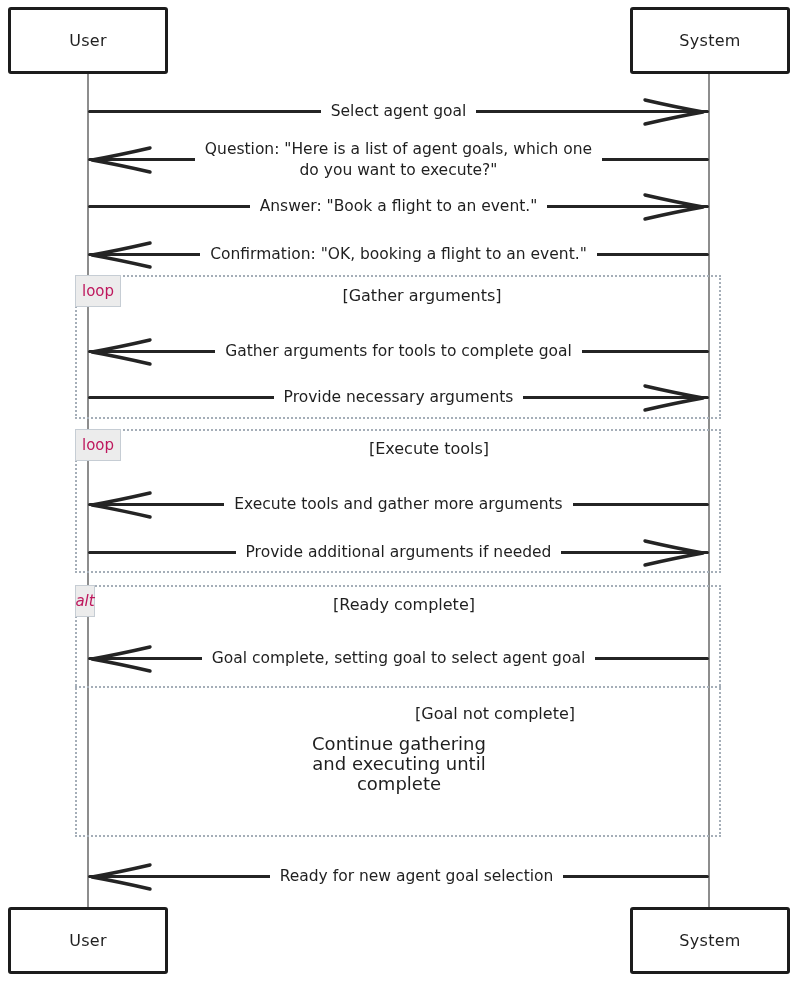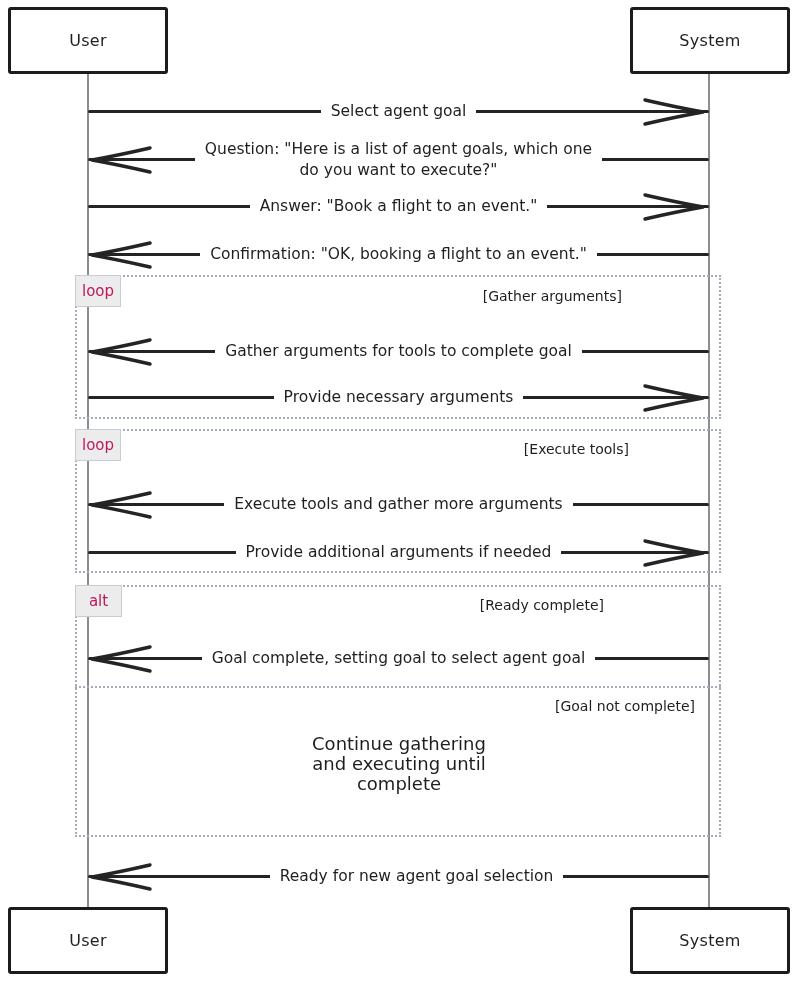"[Gather arguments]" .frame-title { font-size: 14px -> 16px; text-align: right -> center }
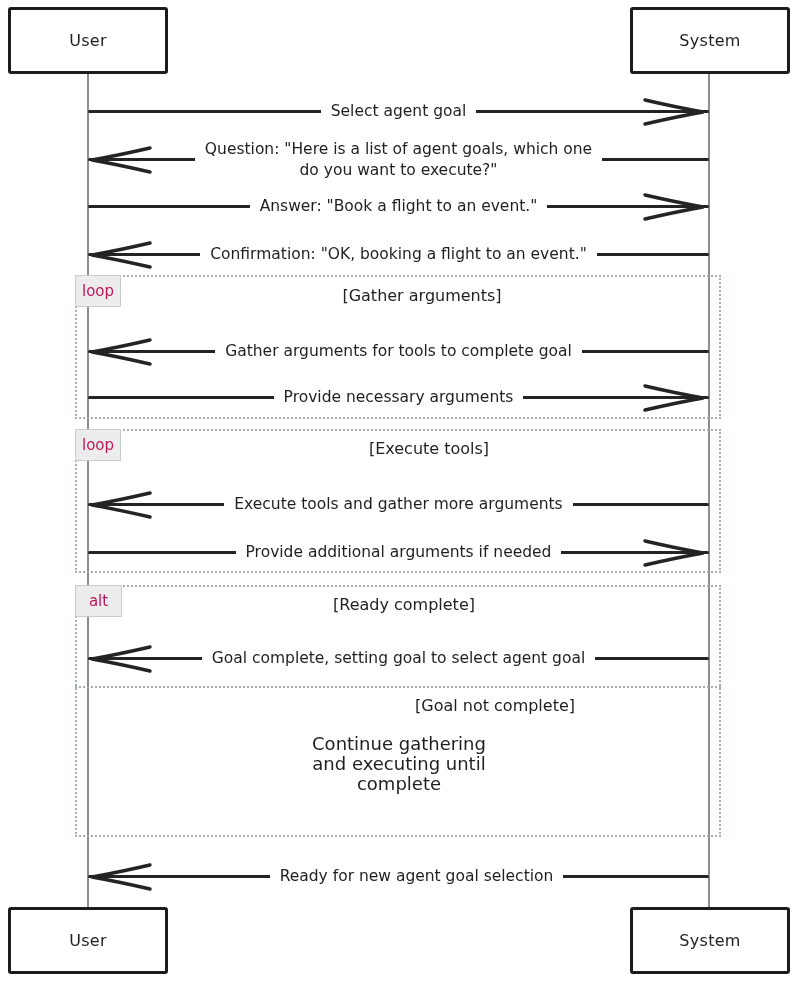"alt" div.frame-label { font-style: none -> italic; width: 47px -> 20px }
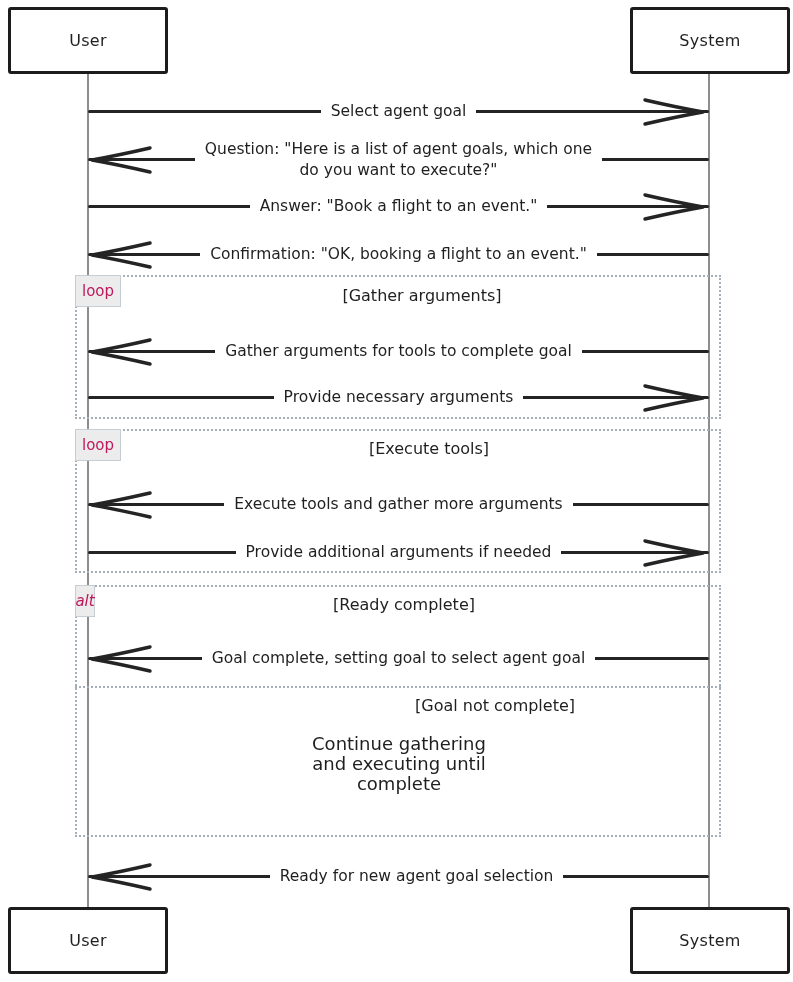"[Goal not complete]" div.frame-title { top: 108px -> 116px }
